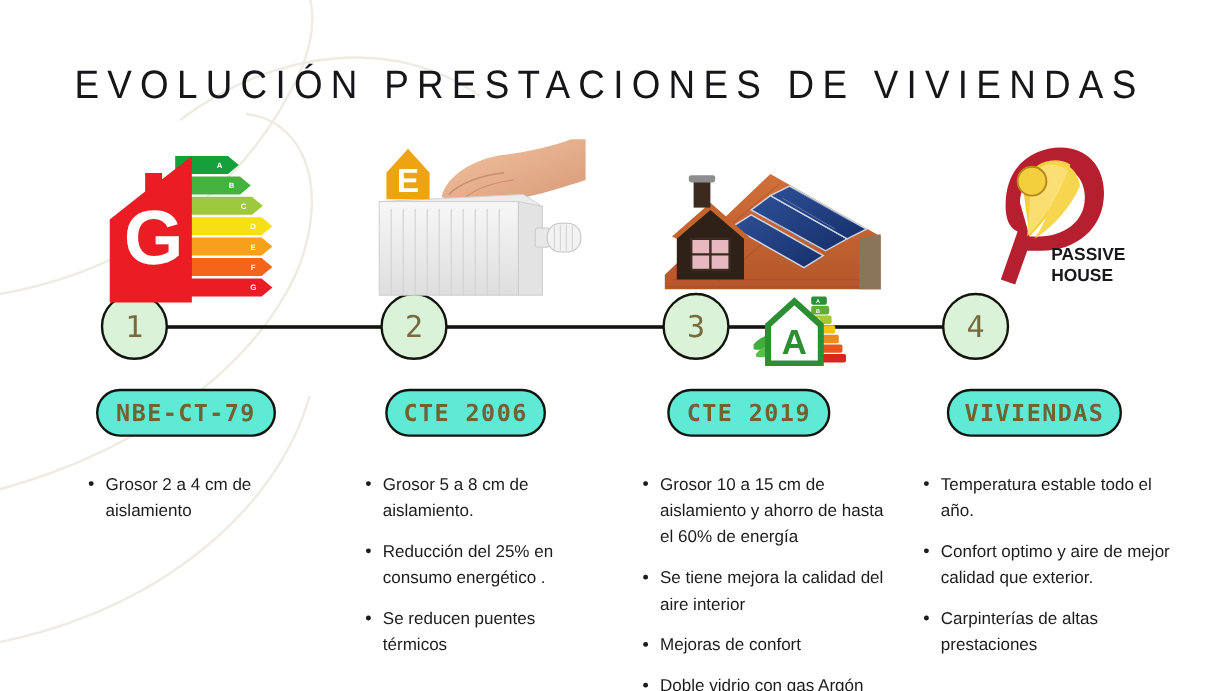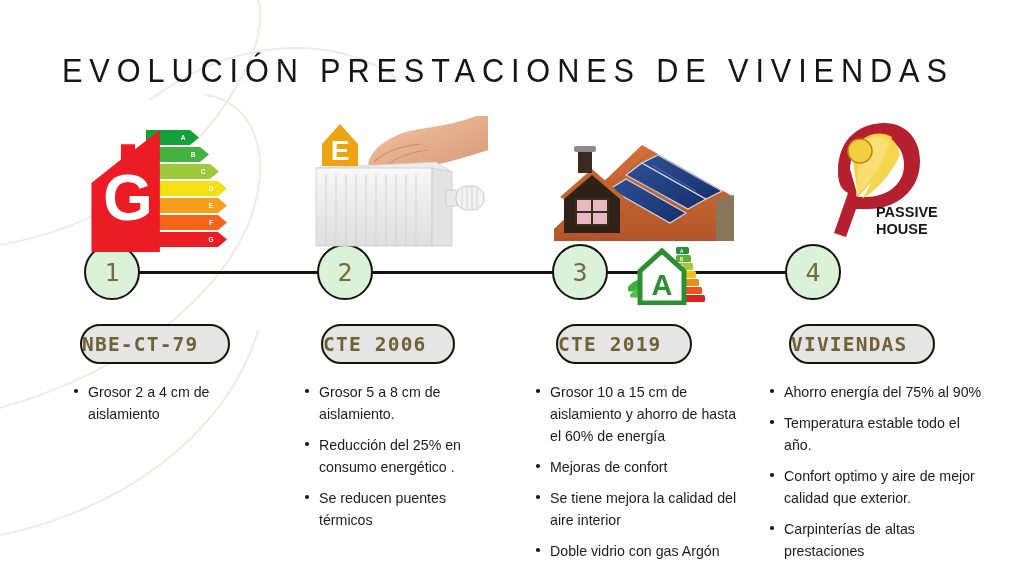"NBE-CT-79" .pill { background: #e5e5e5 -> #5eead4; justify-content: flex-start -> center }
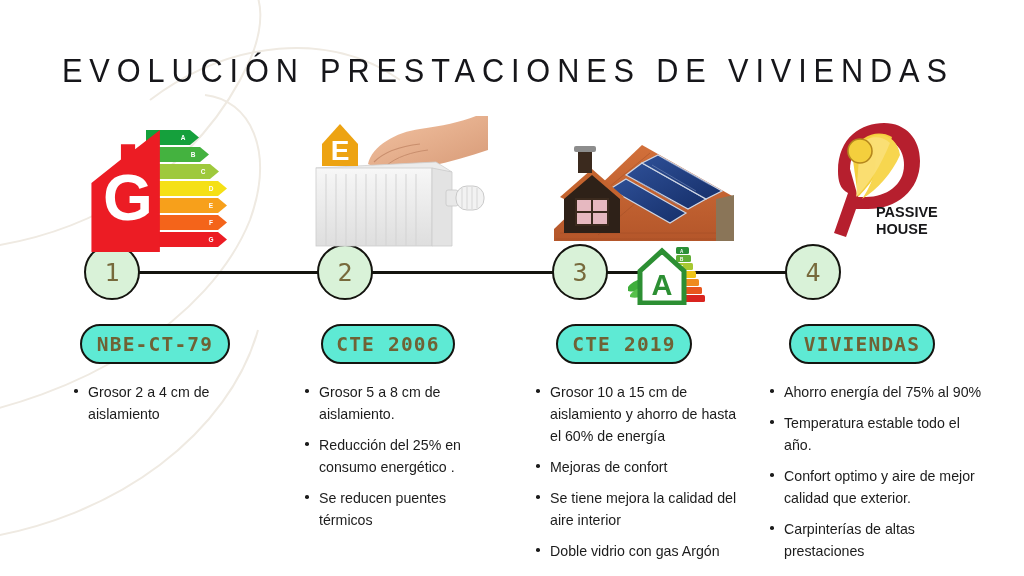"Grosor 2 a 4 cm" .bullets li { margin-top: none -> 12px }
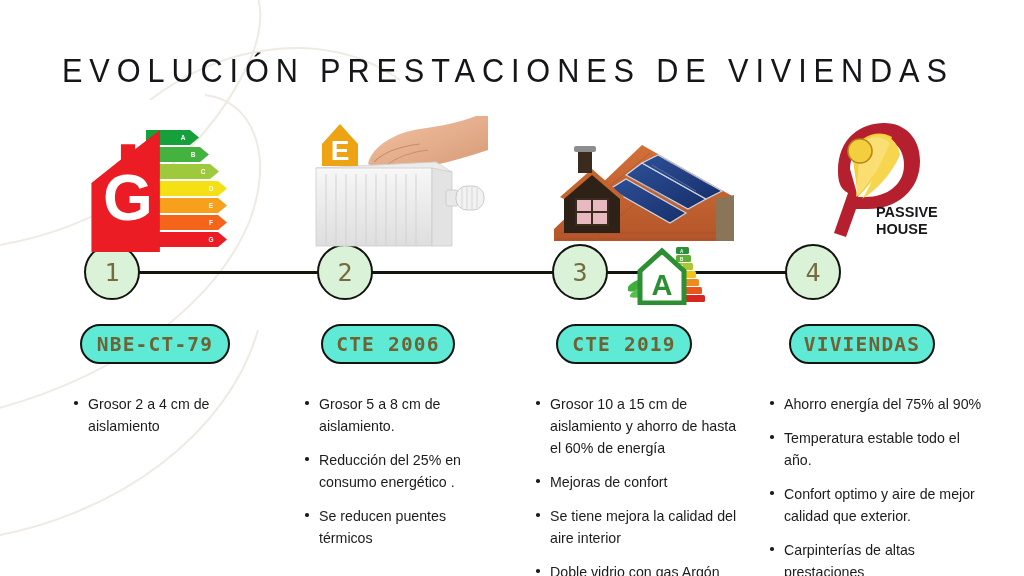"Ahorro energía del 75% al" li { html: <li>Ahorro energía del 75% al 90%</li> -> none }
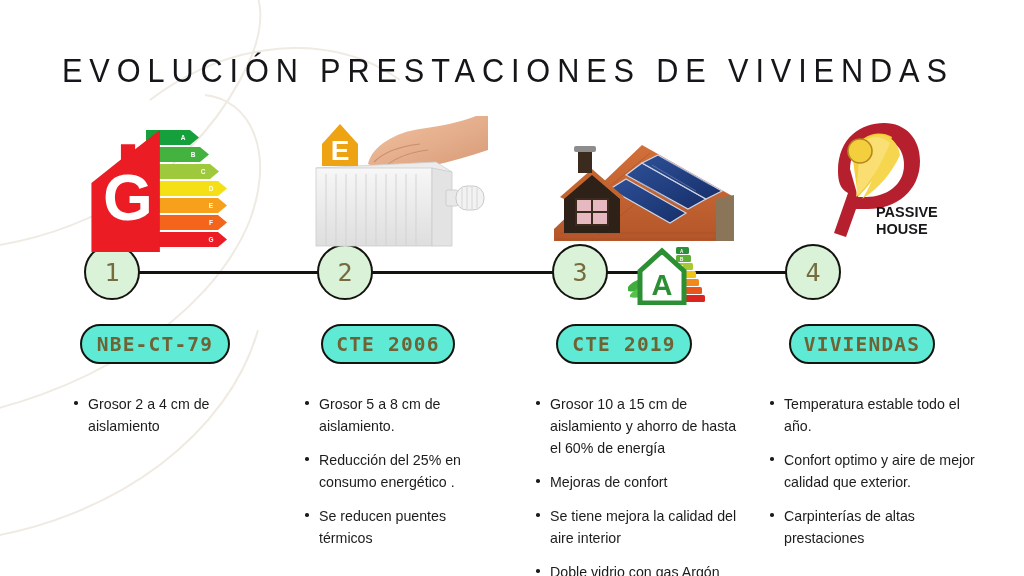"Mejoras de confort" li { order: before "Se tiene mejora la calidad" -> after "Se tiene mejora la calidad" }
